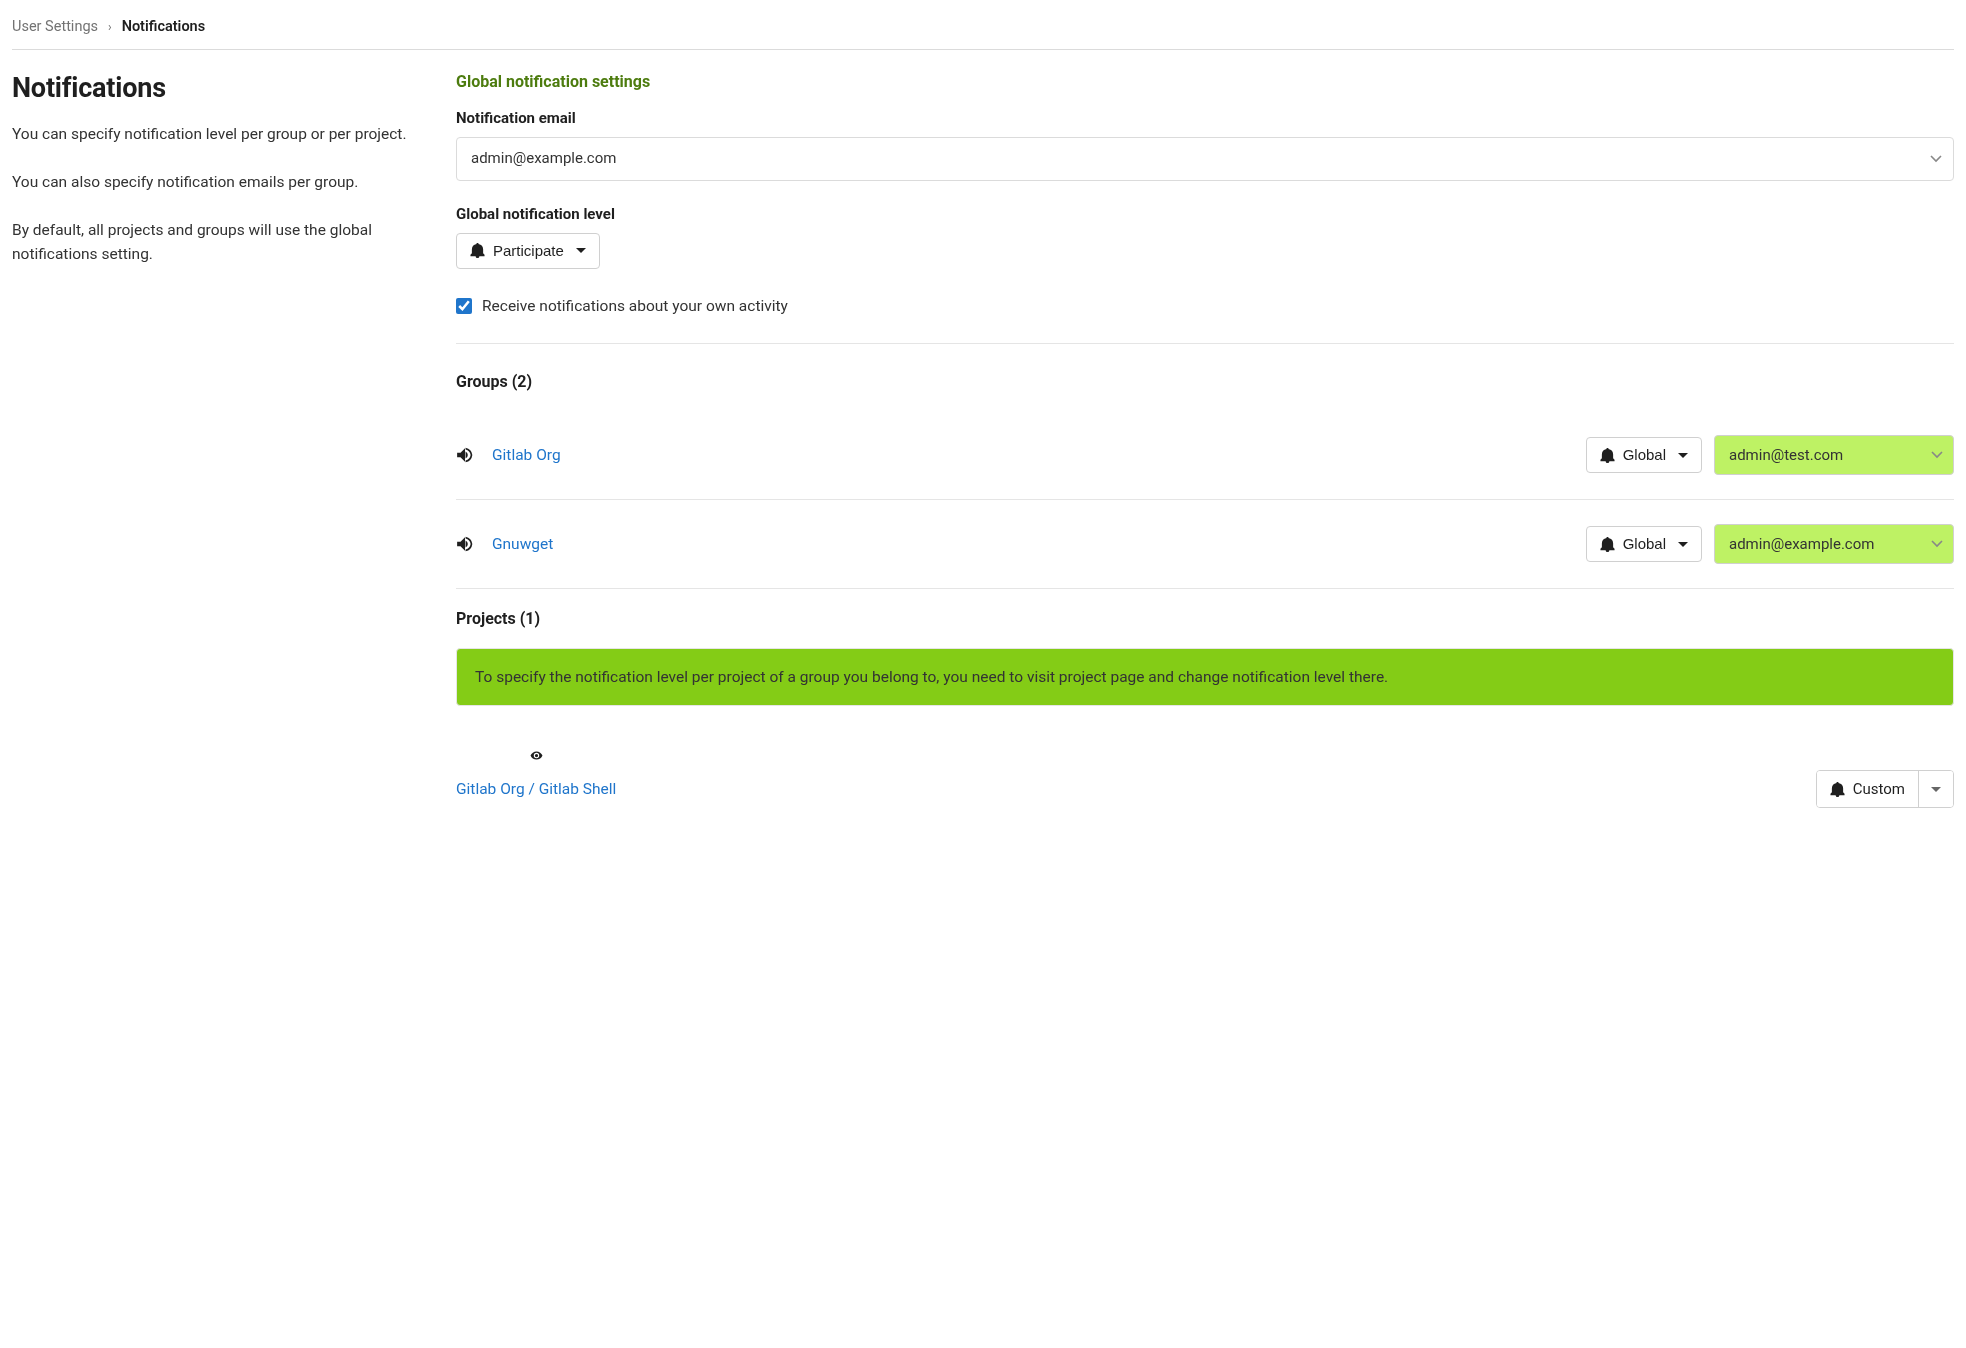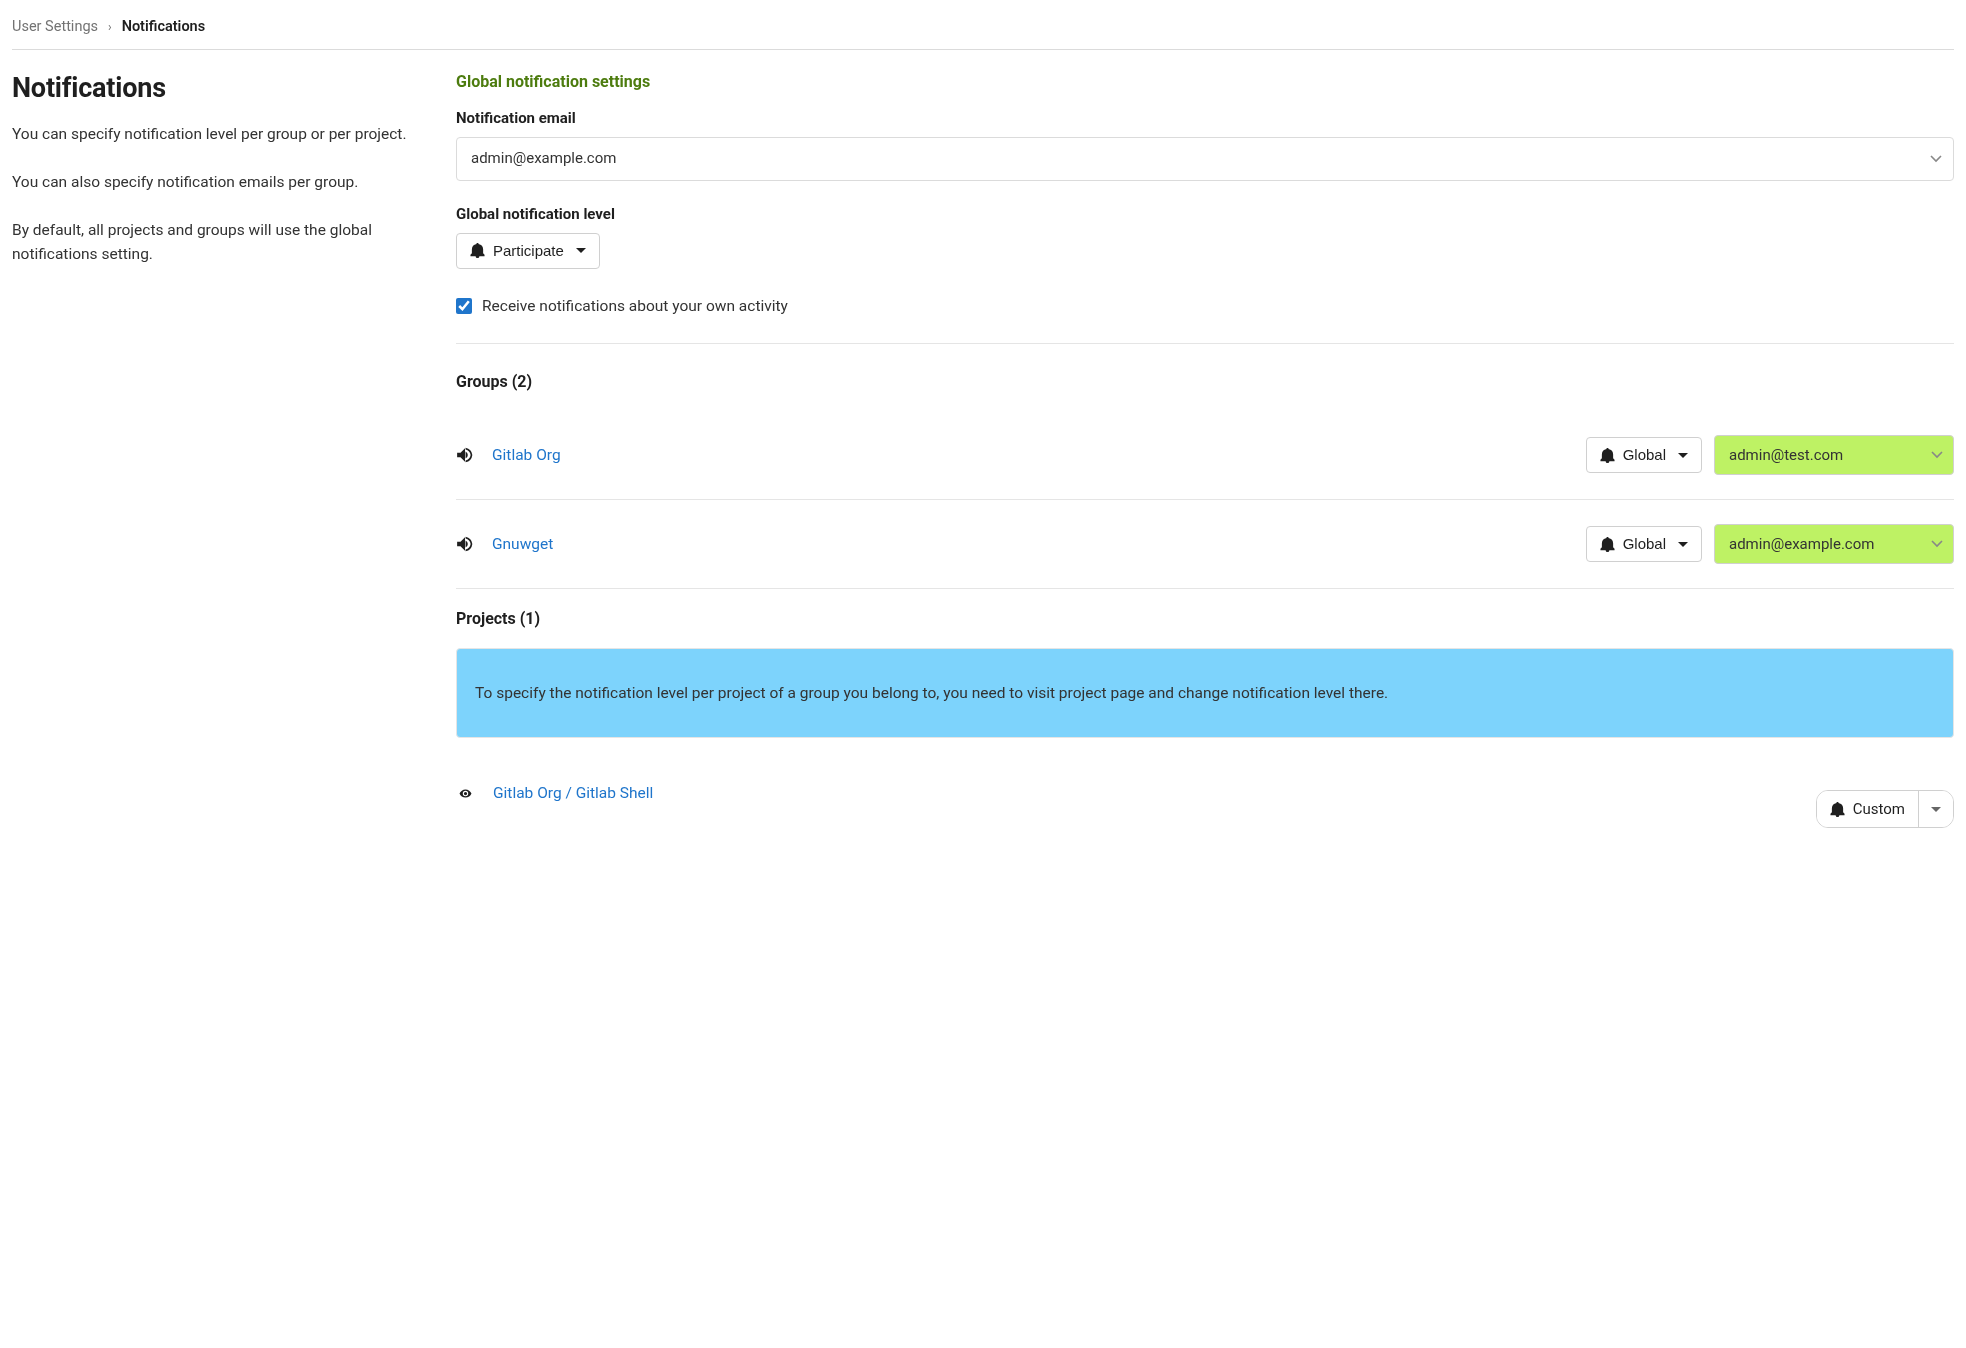"To specify the notification level" .info-box { background: #7dd3fc -> #84cc16; margin-bottom: 20px -> 32px; padding: 32px 18px -> 16px 18px }
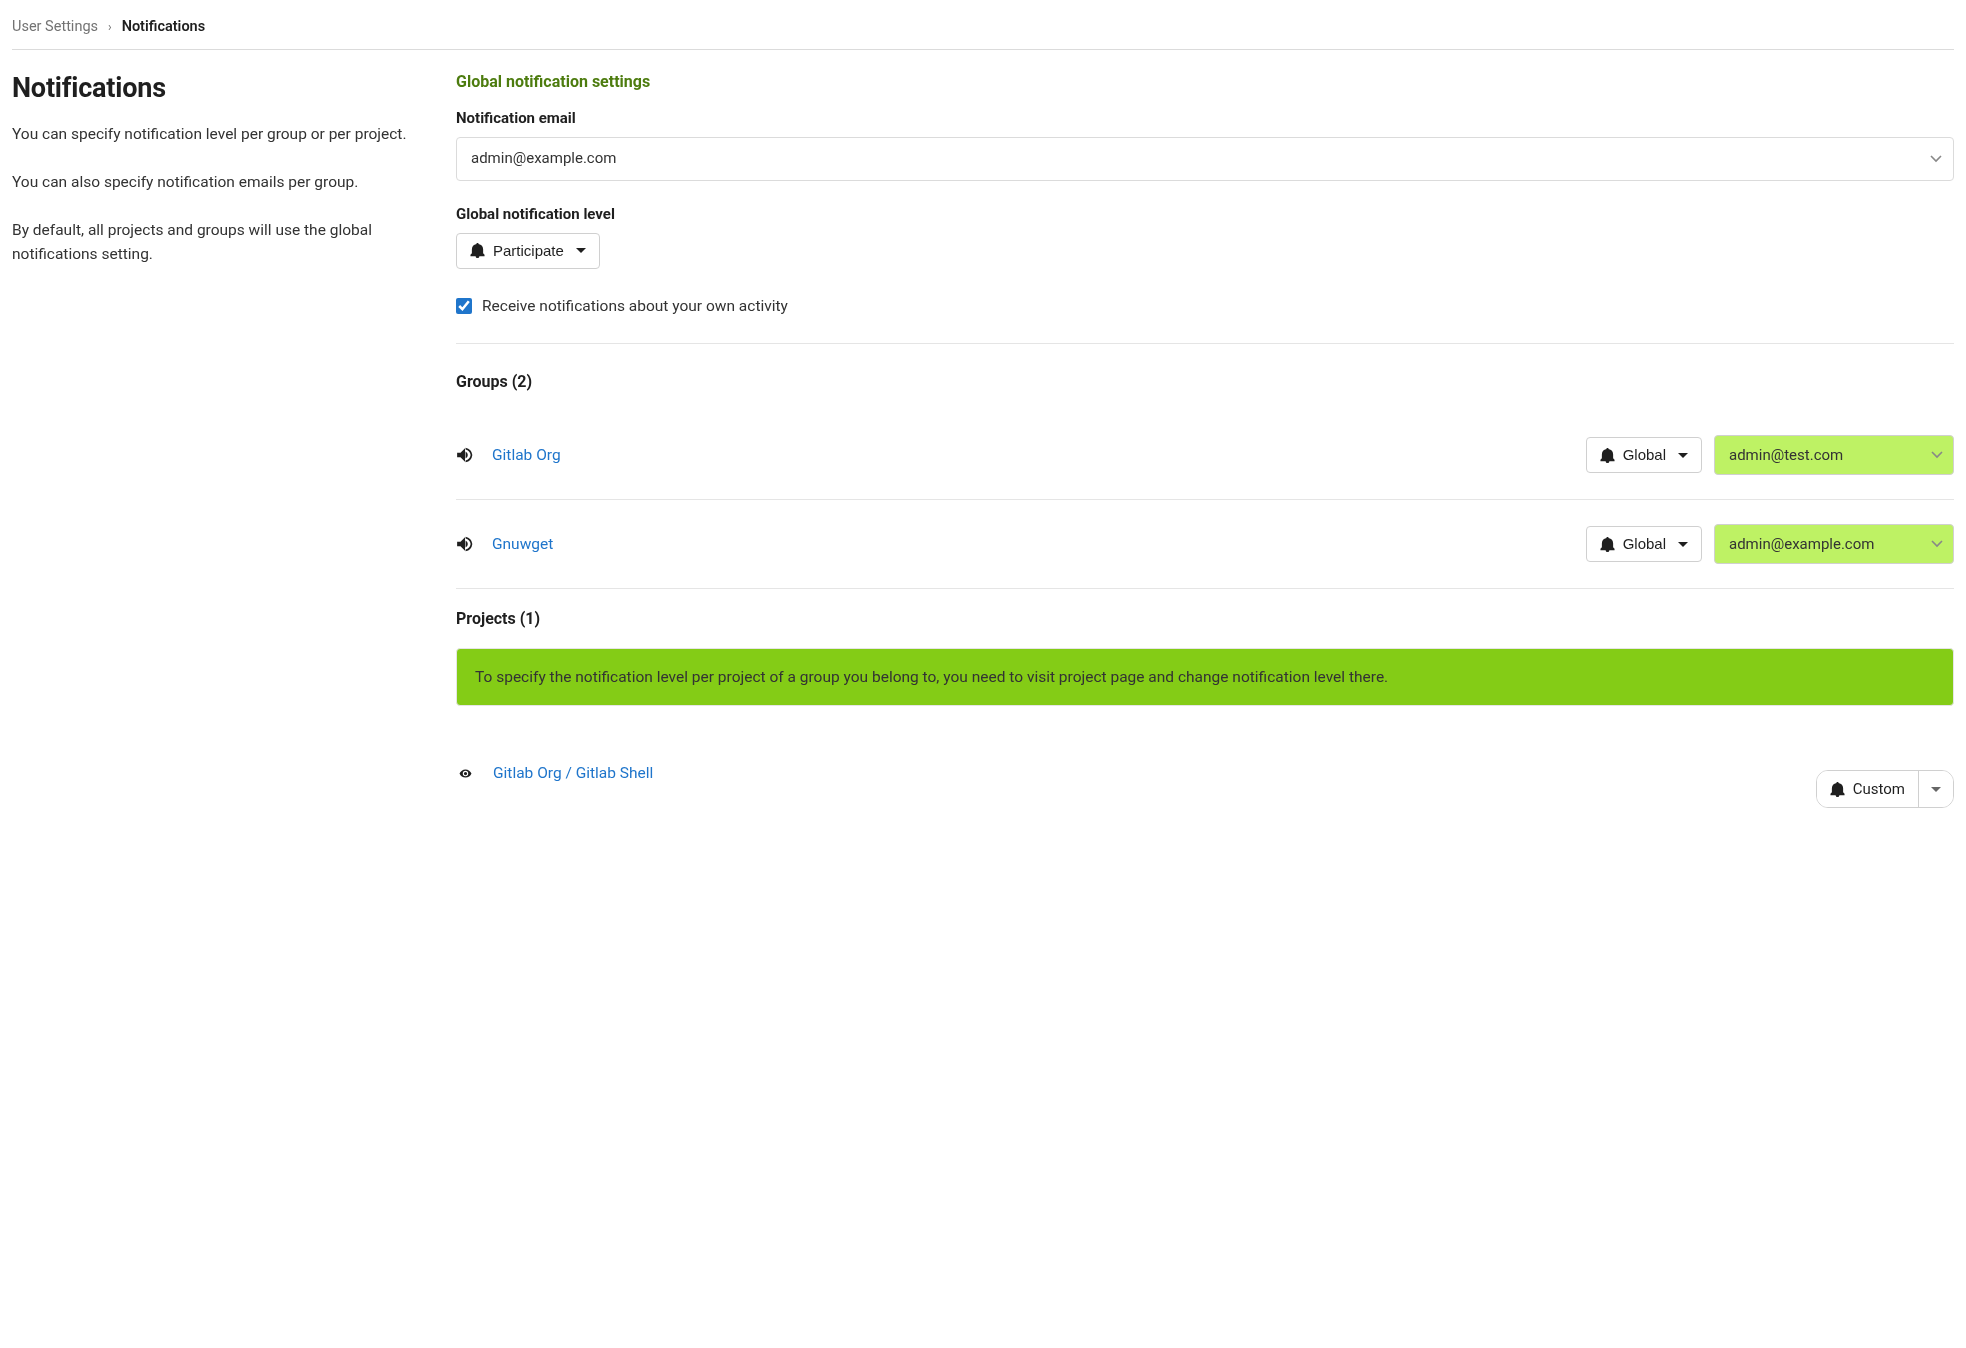"Gitlab Org / Gitlab Shell" .project-row .left { flex-direction: none -> column }
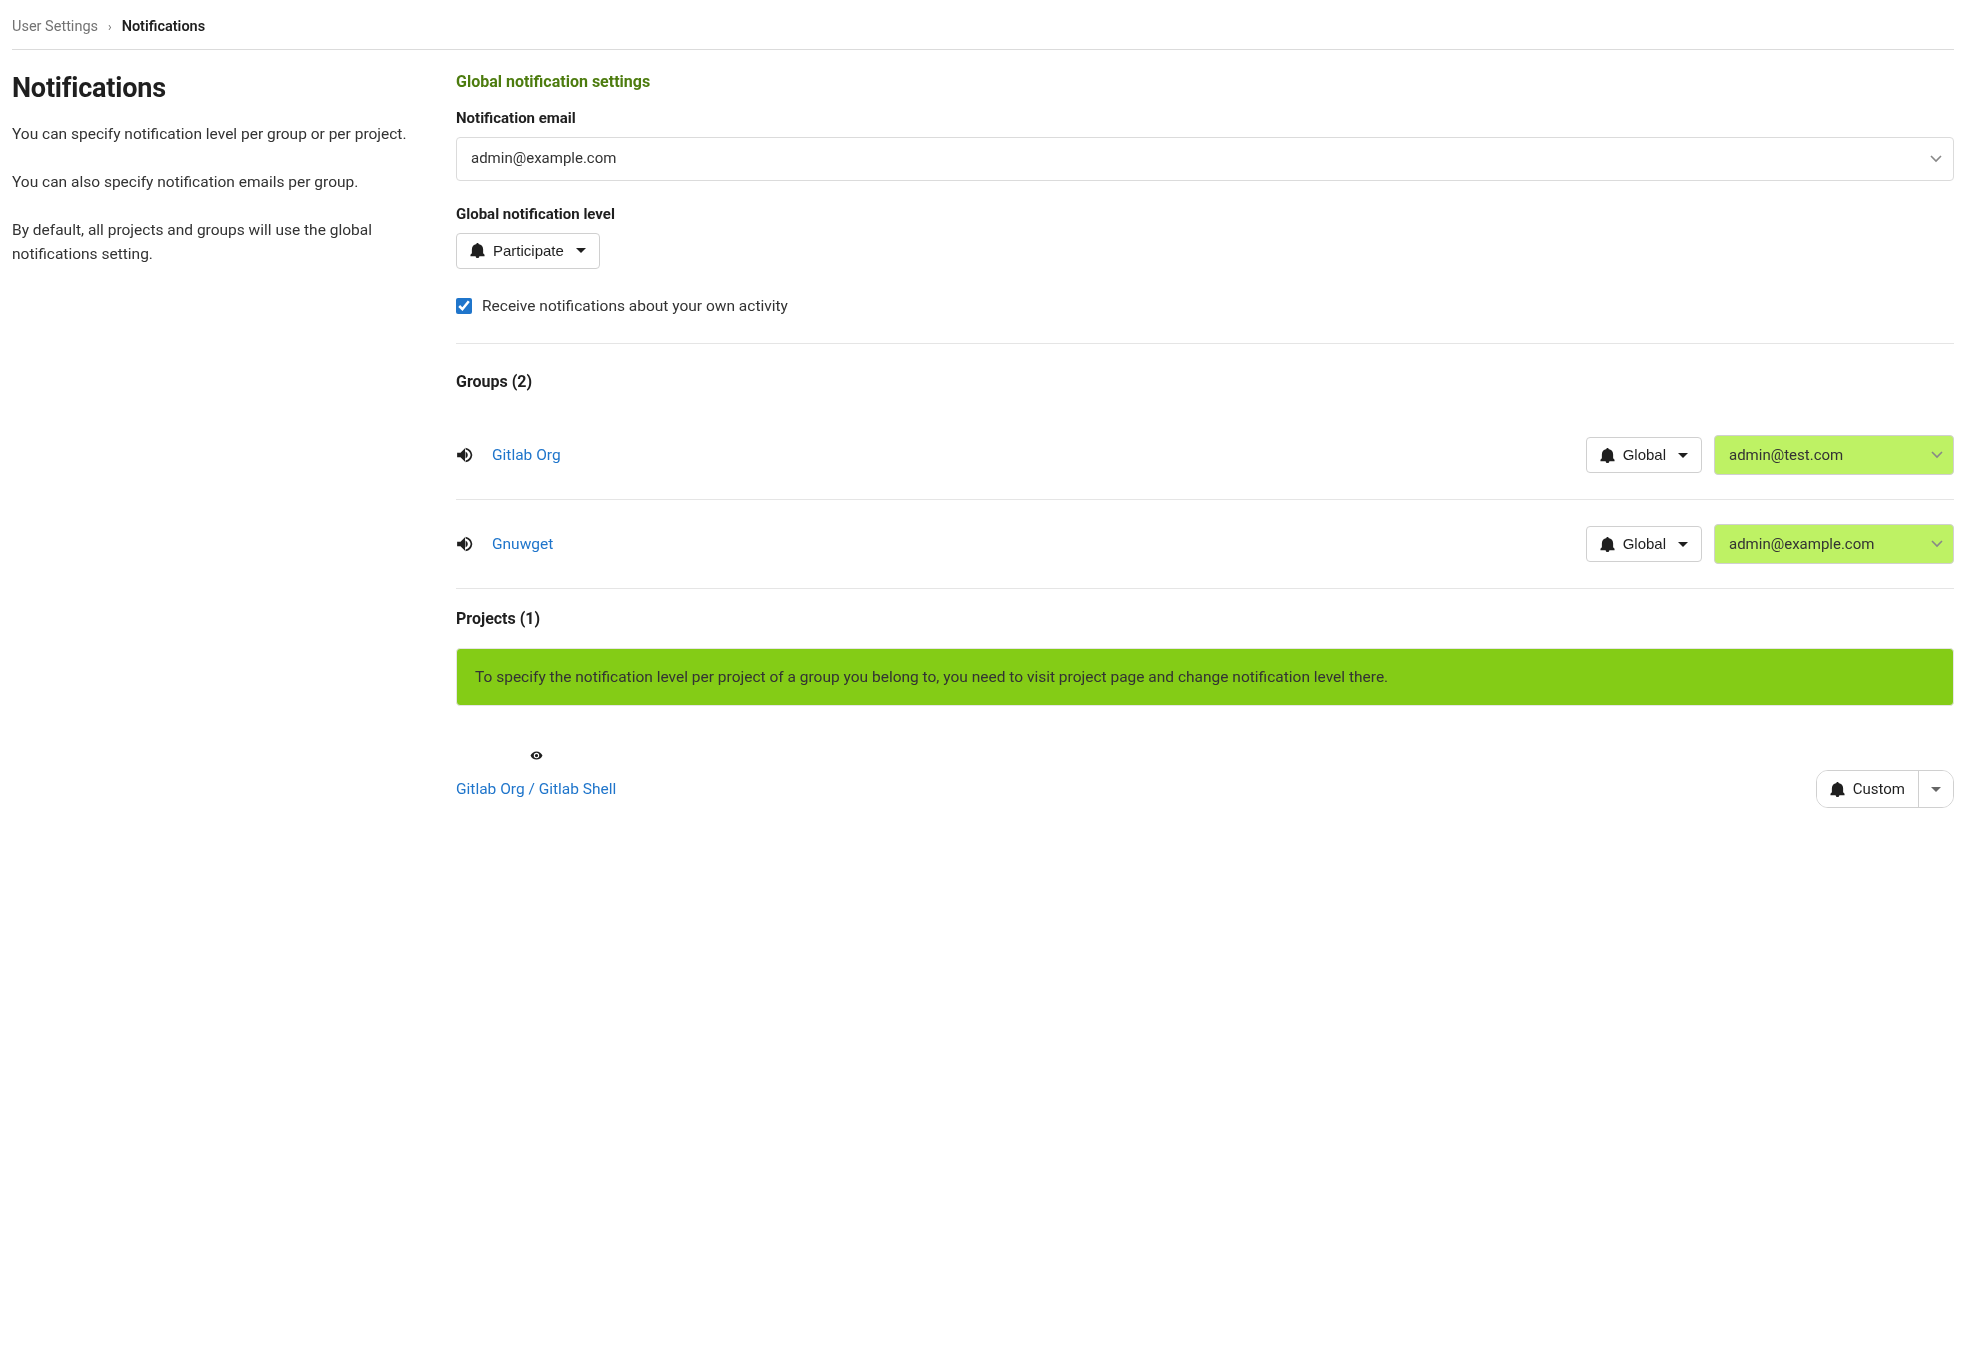"Custom" .split-dropdown { border-radius: 12px -> 4px }
